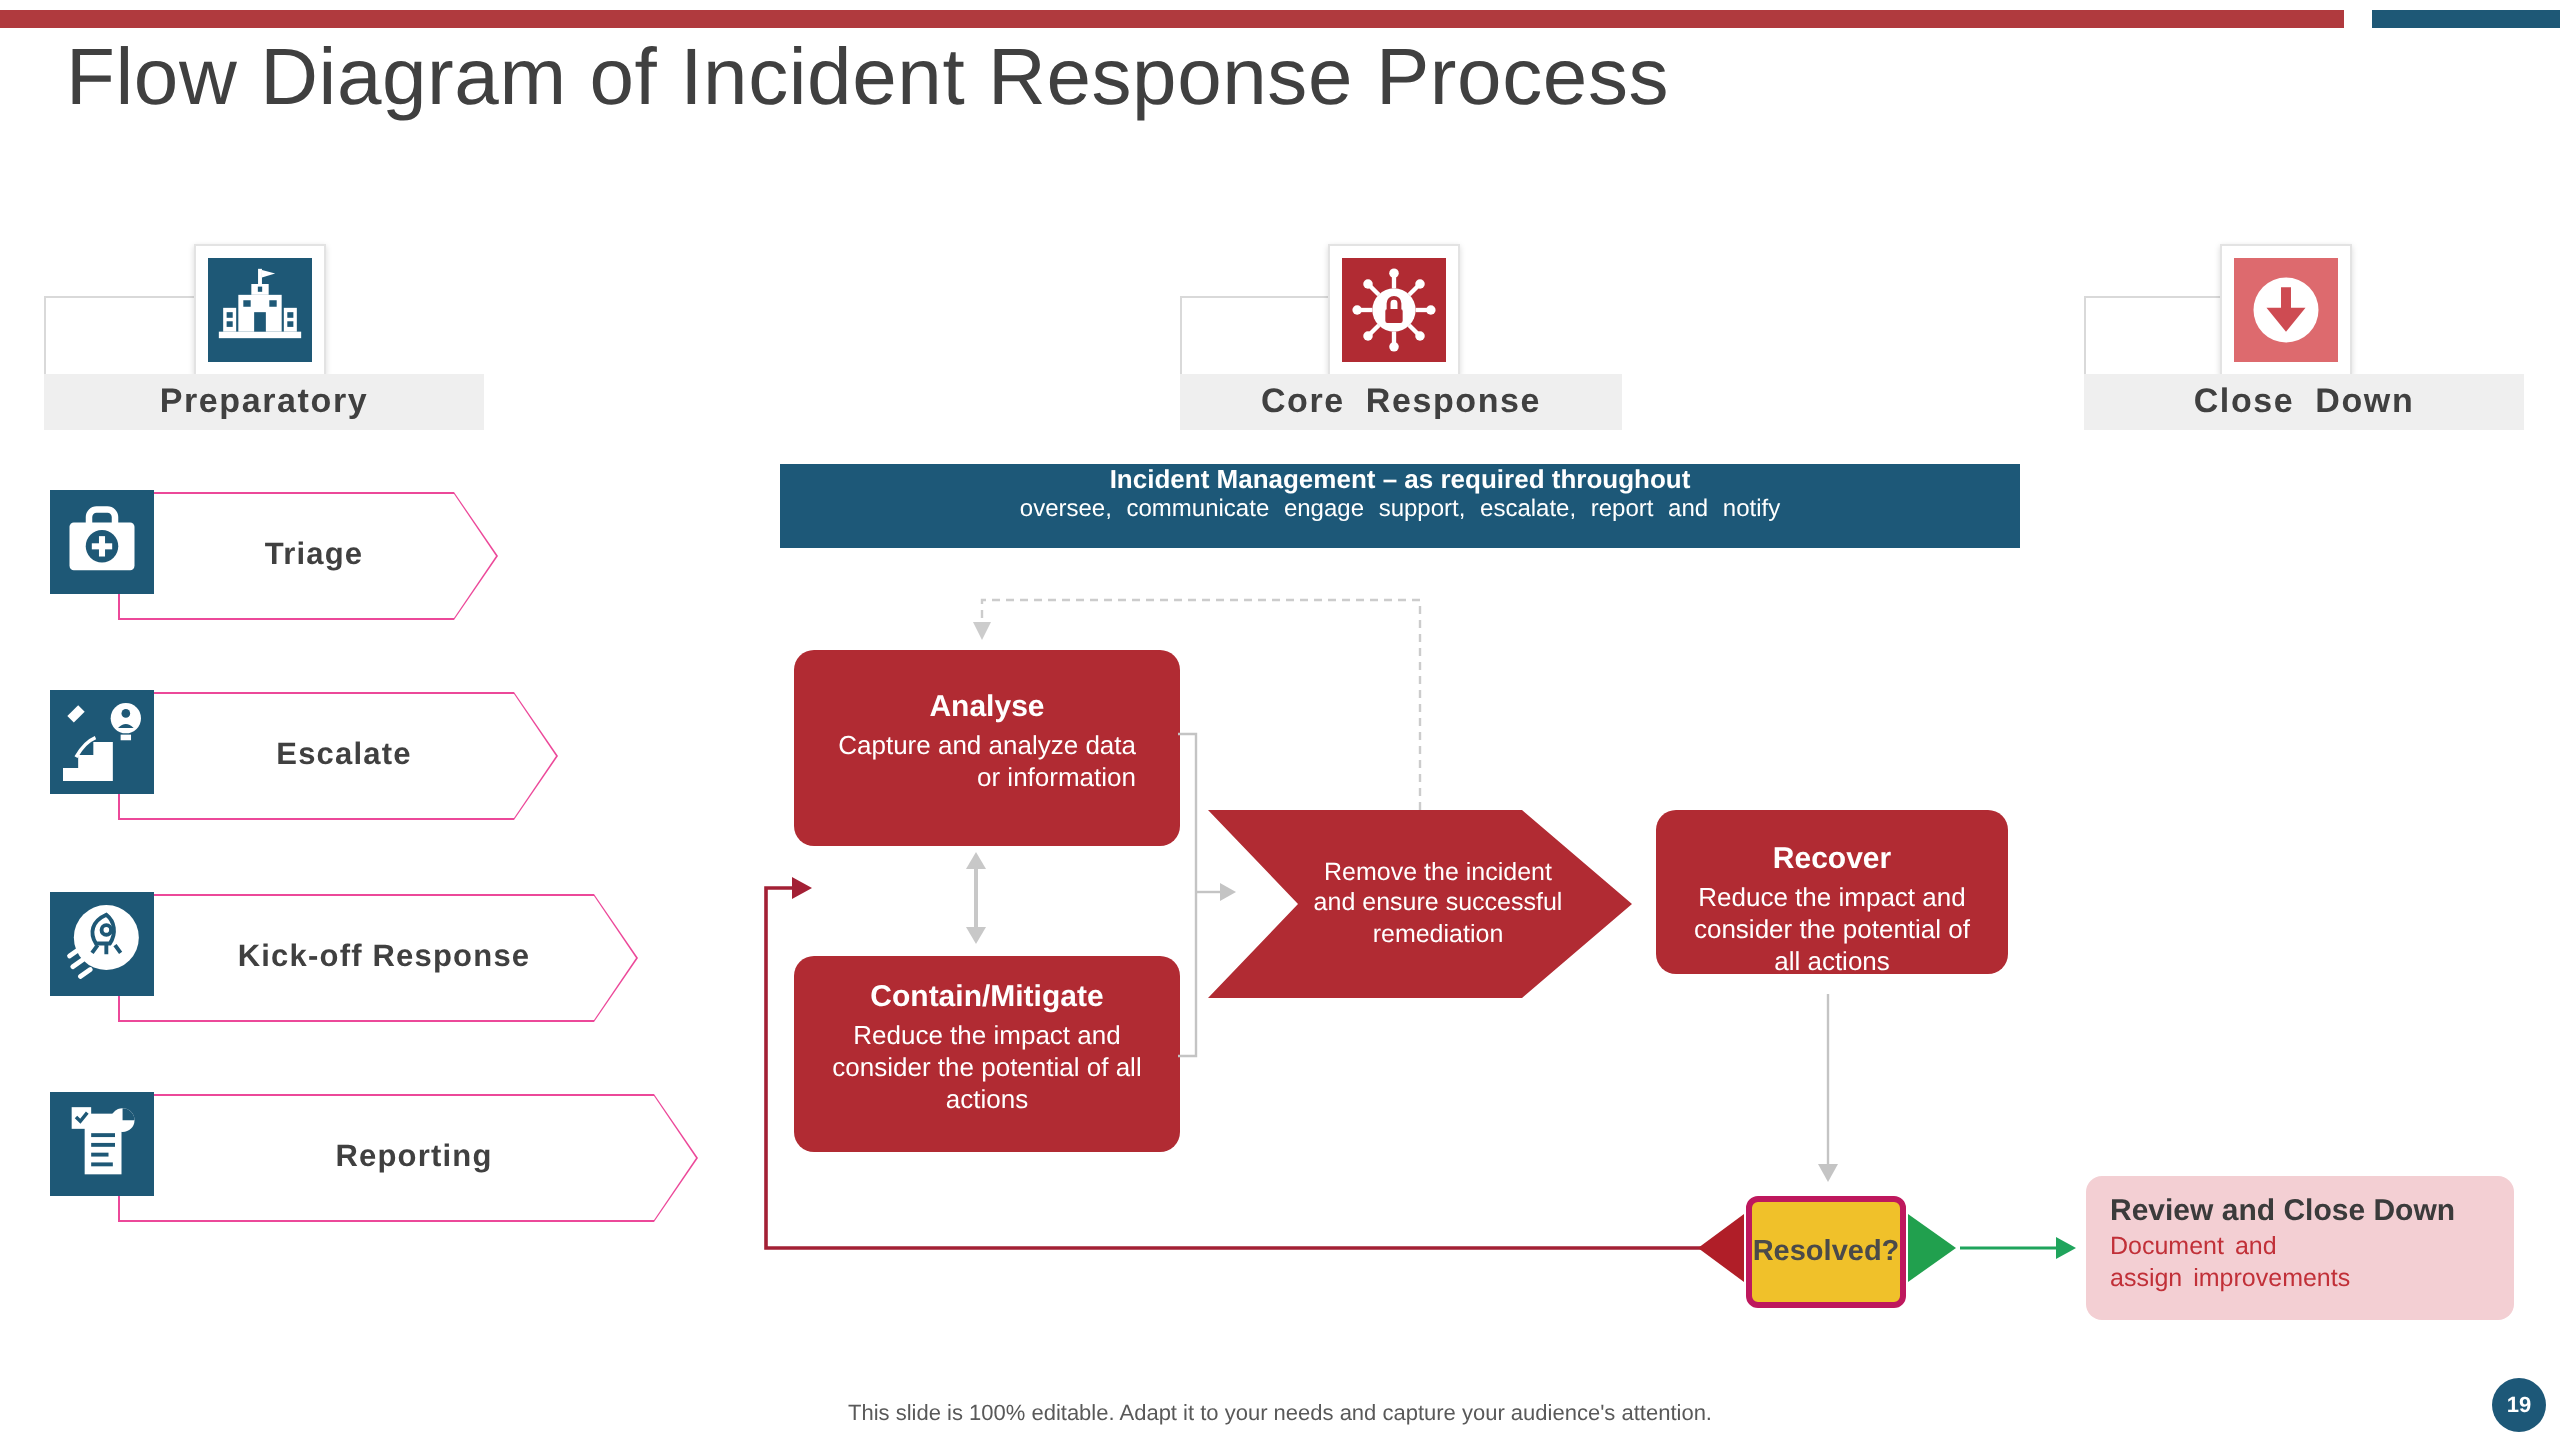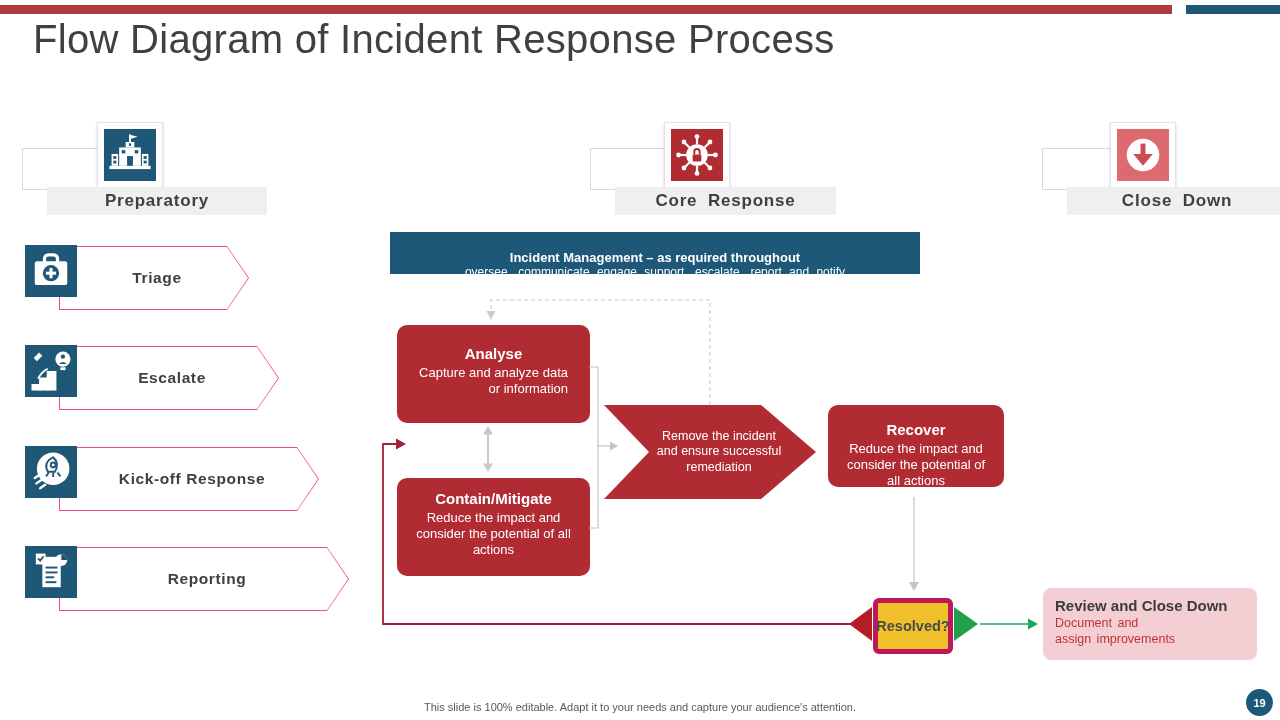"Preparatory" .sec-bar { margin-left: 25px -> none }
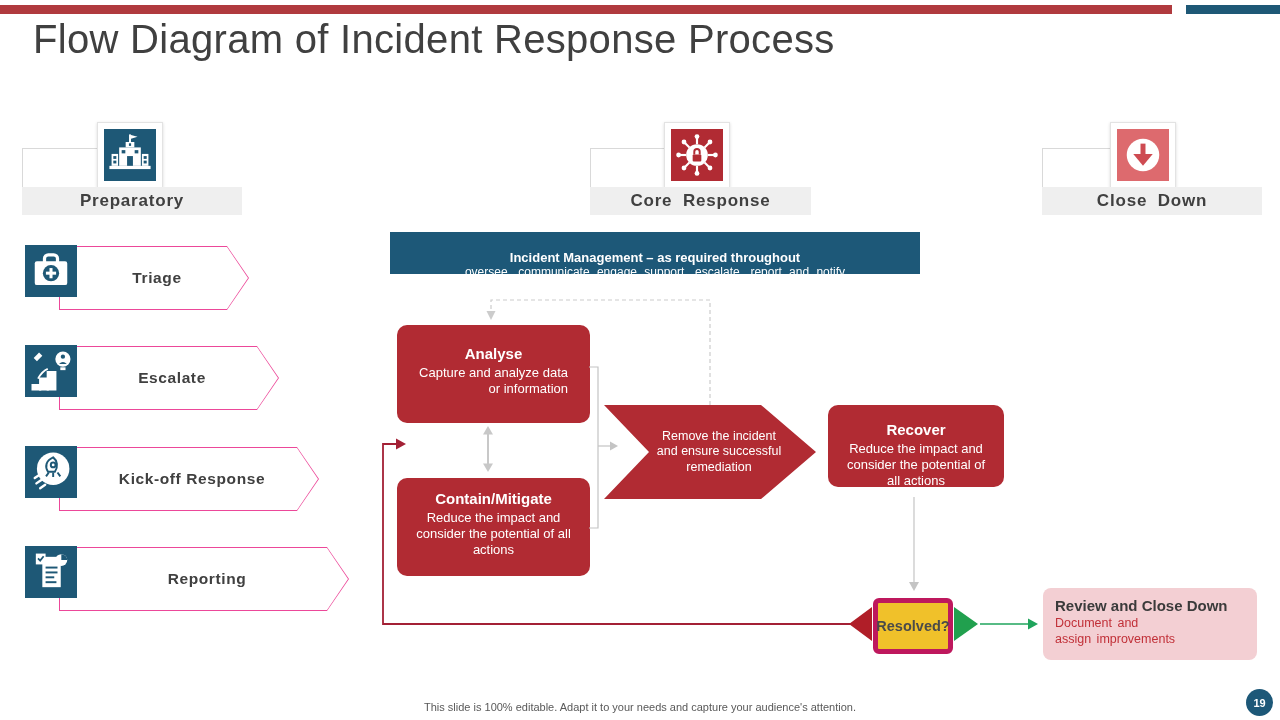"Incident Management – as required" .banner { padding-top: 18px -> 0; width: 530px -> 620px }
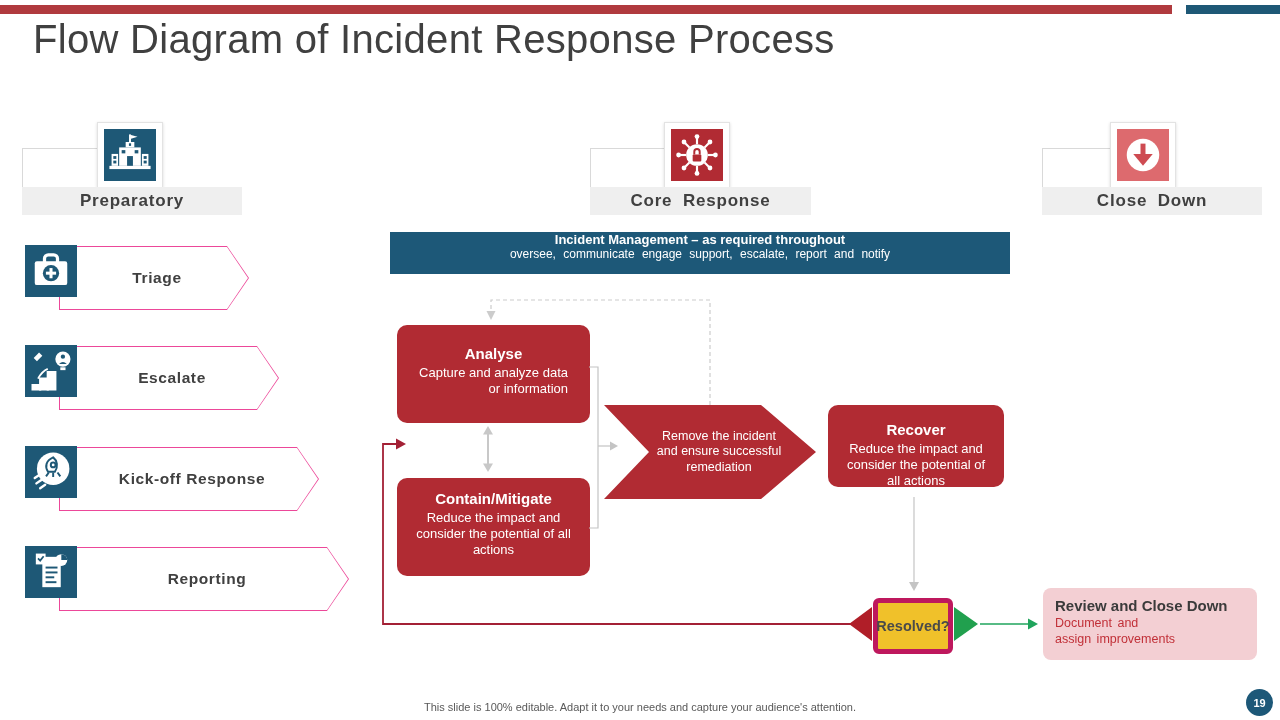"Resolved?" .box-resolved { border: 5px solid #be185d -> 3px solid #be185d }
